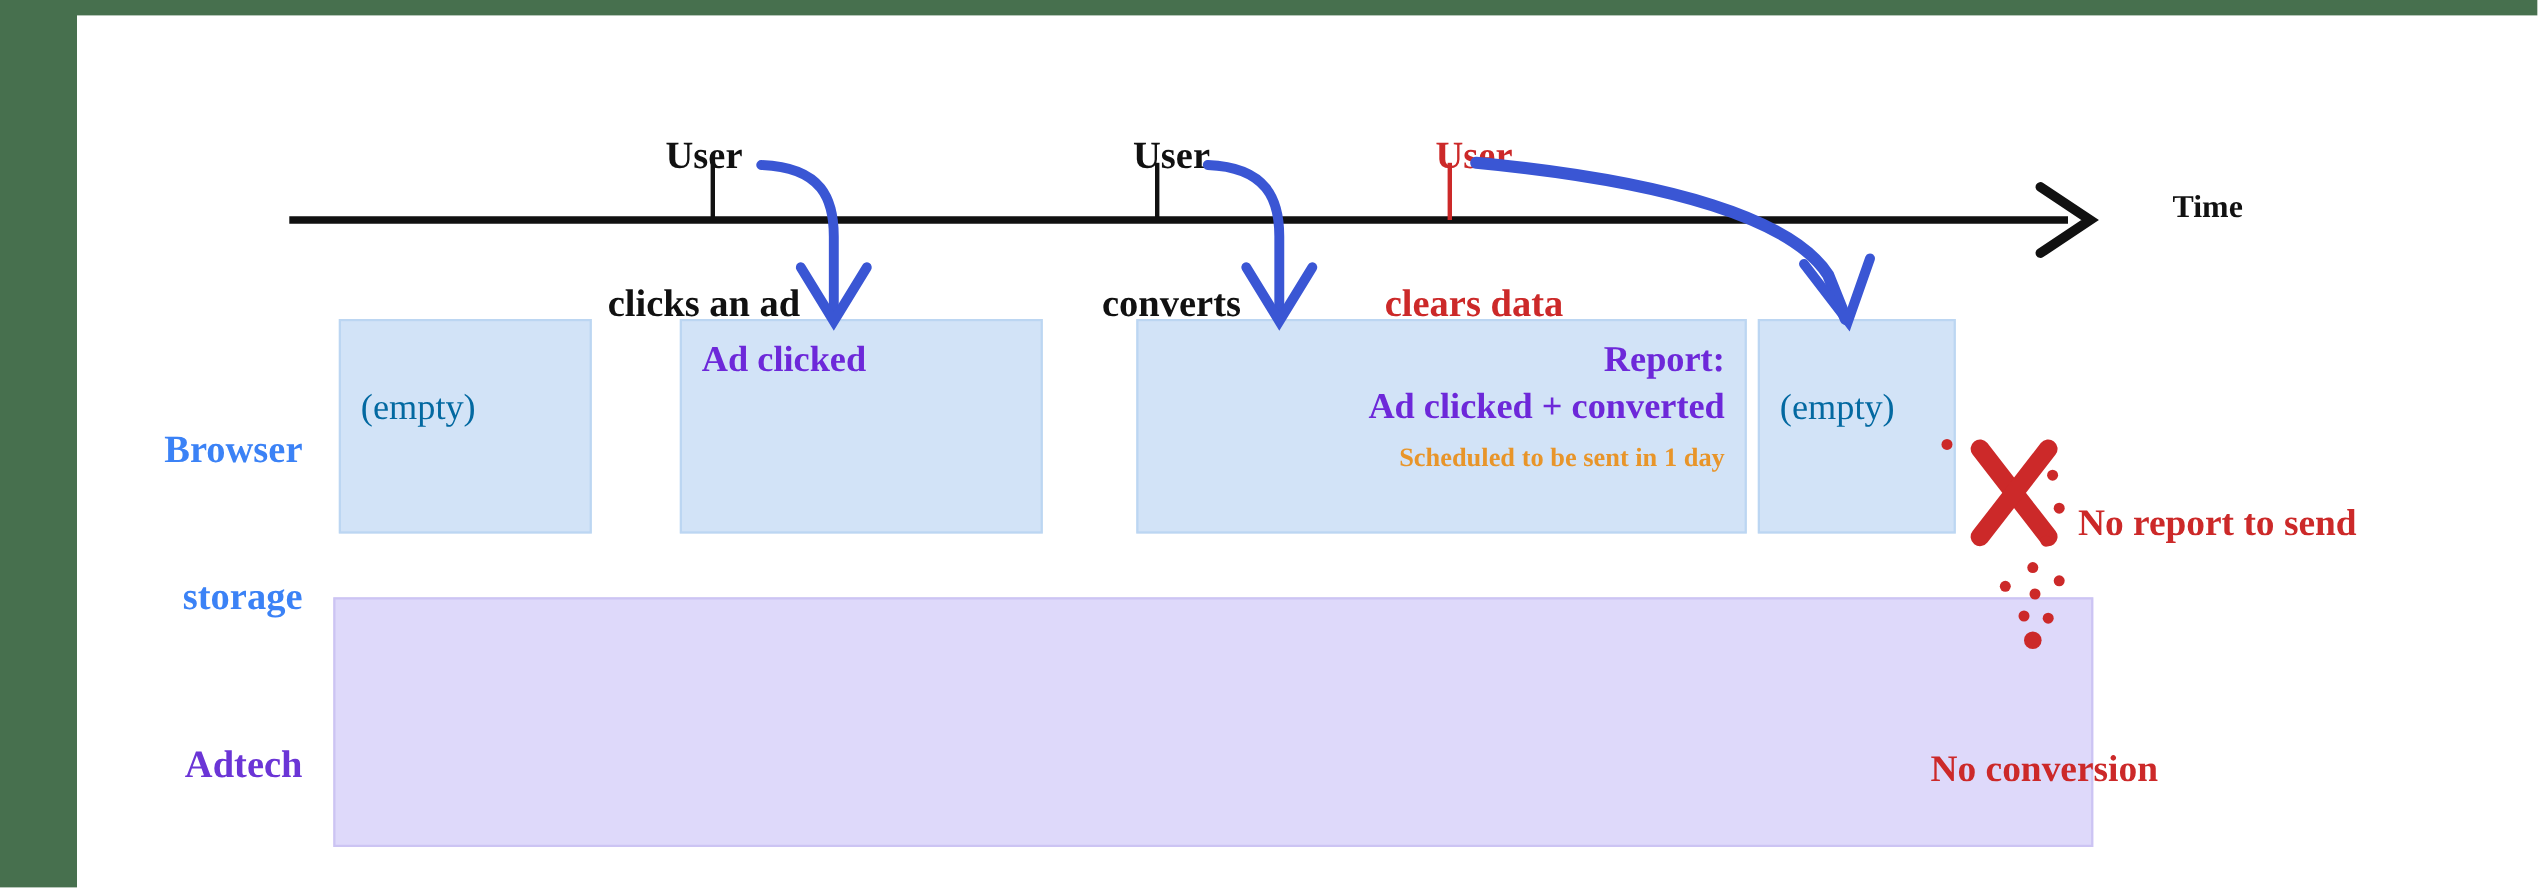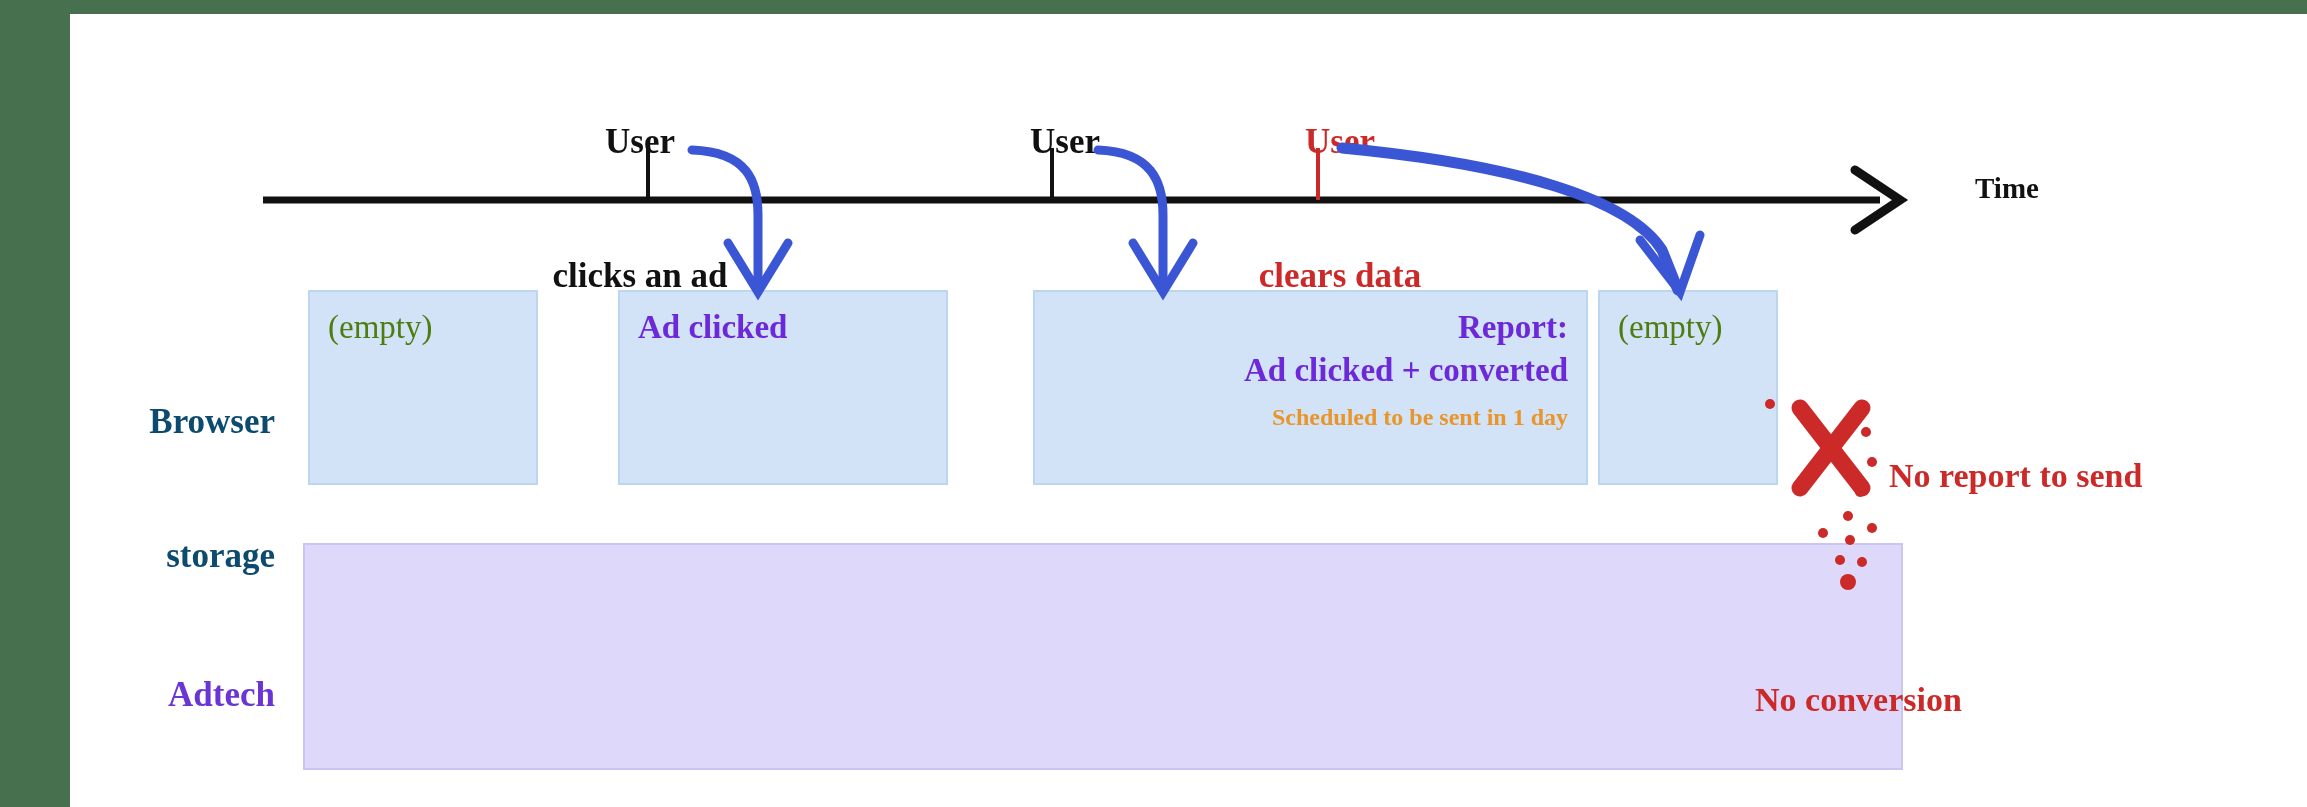"converts" div { html: none -> <div>converts</div> }
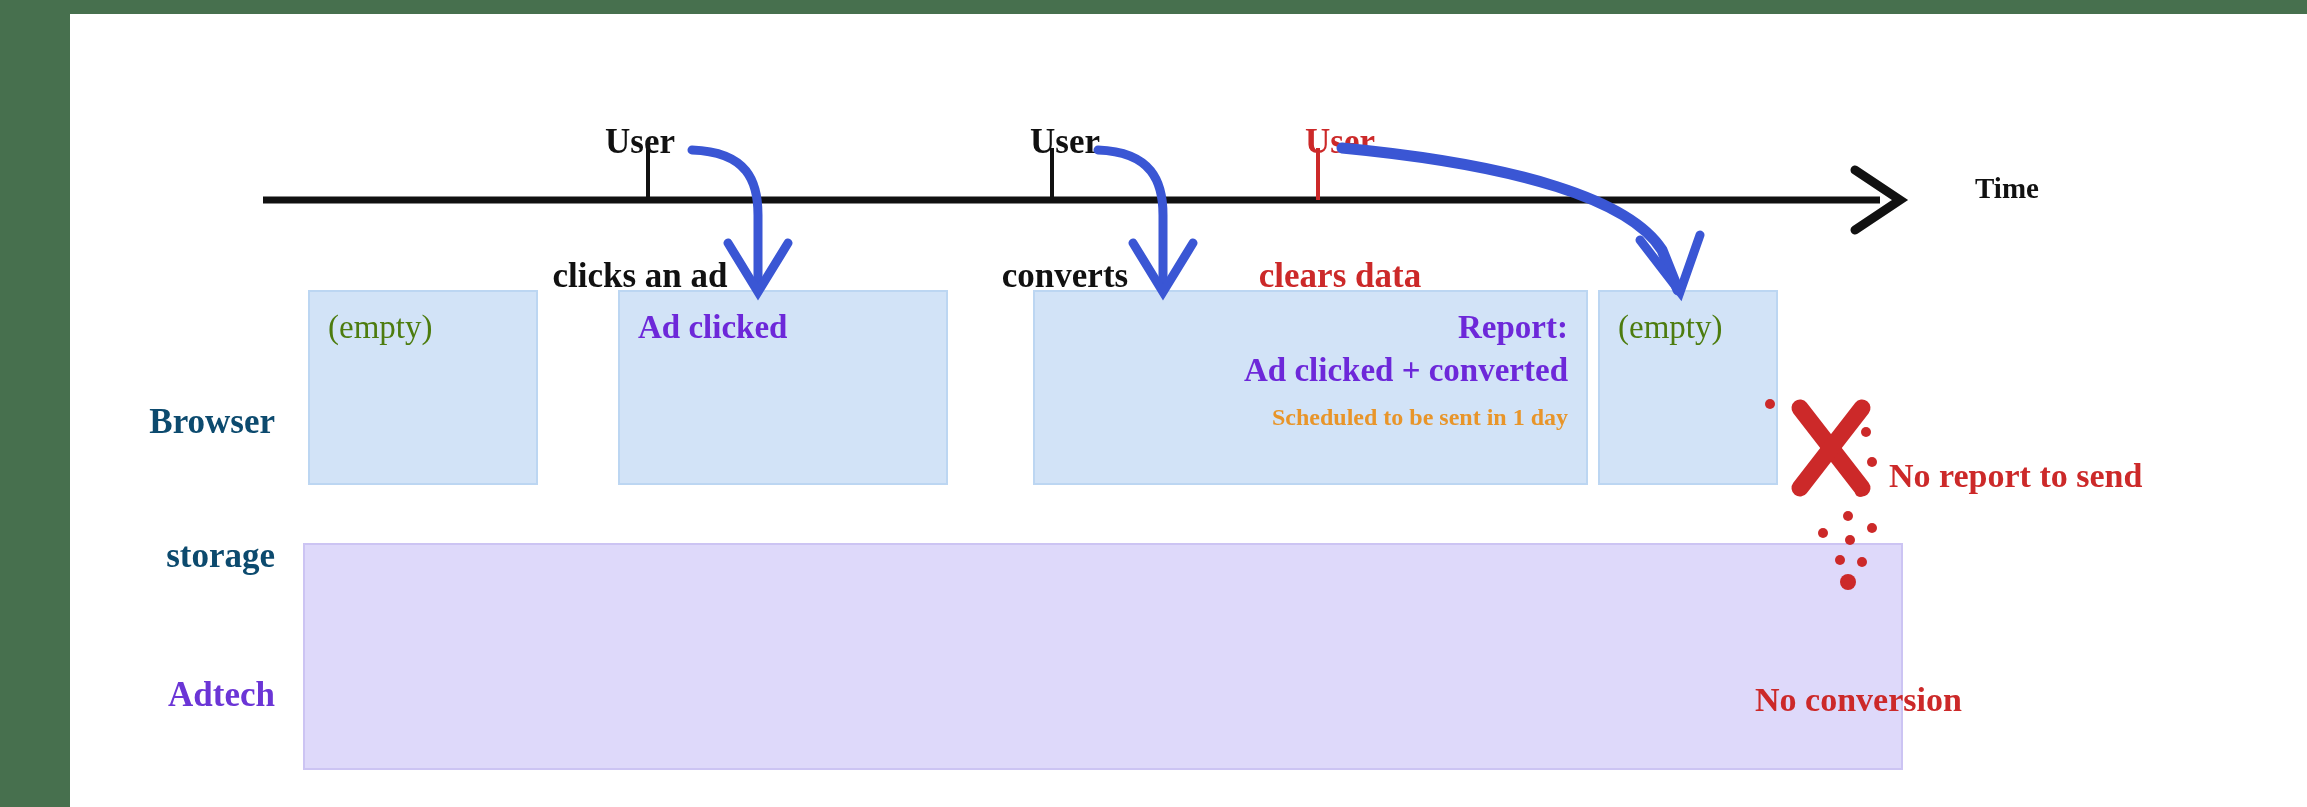"(empty)" .storage-line.muted { color: #4d7c0f -> #0369a1; margin-top: none -> 44px }
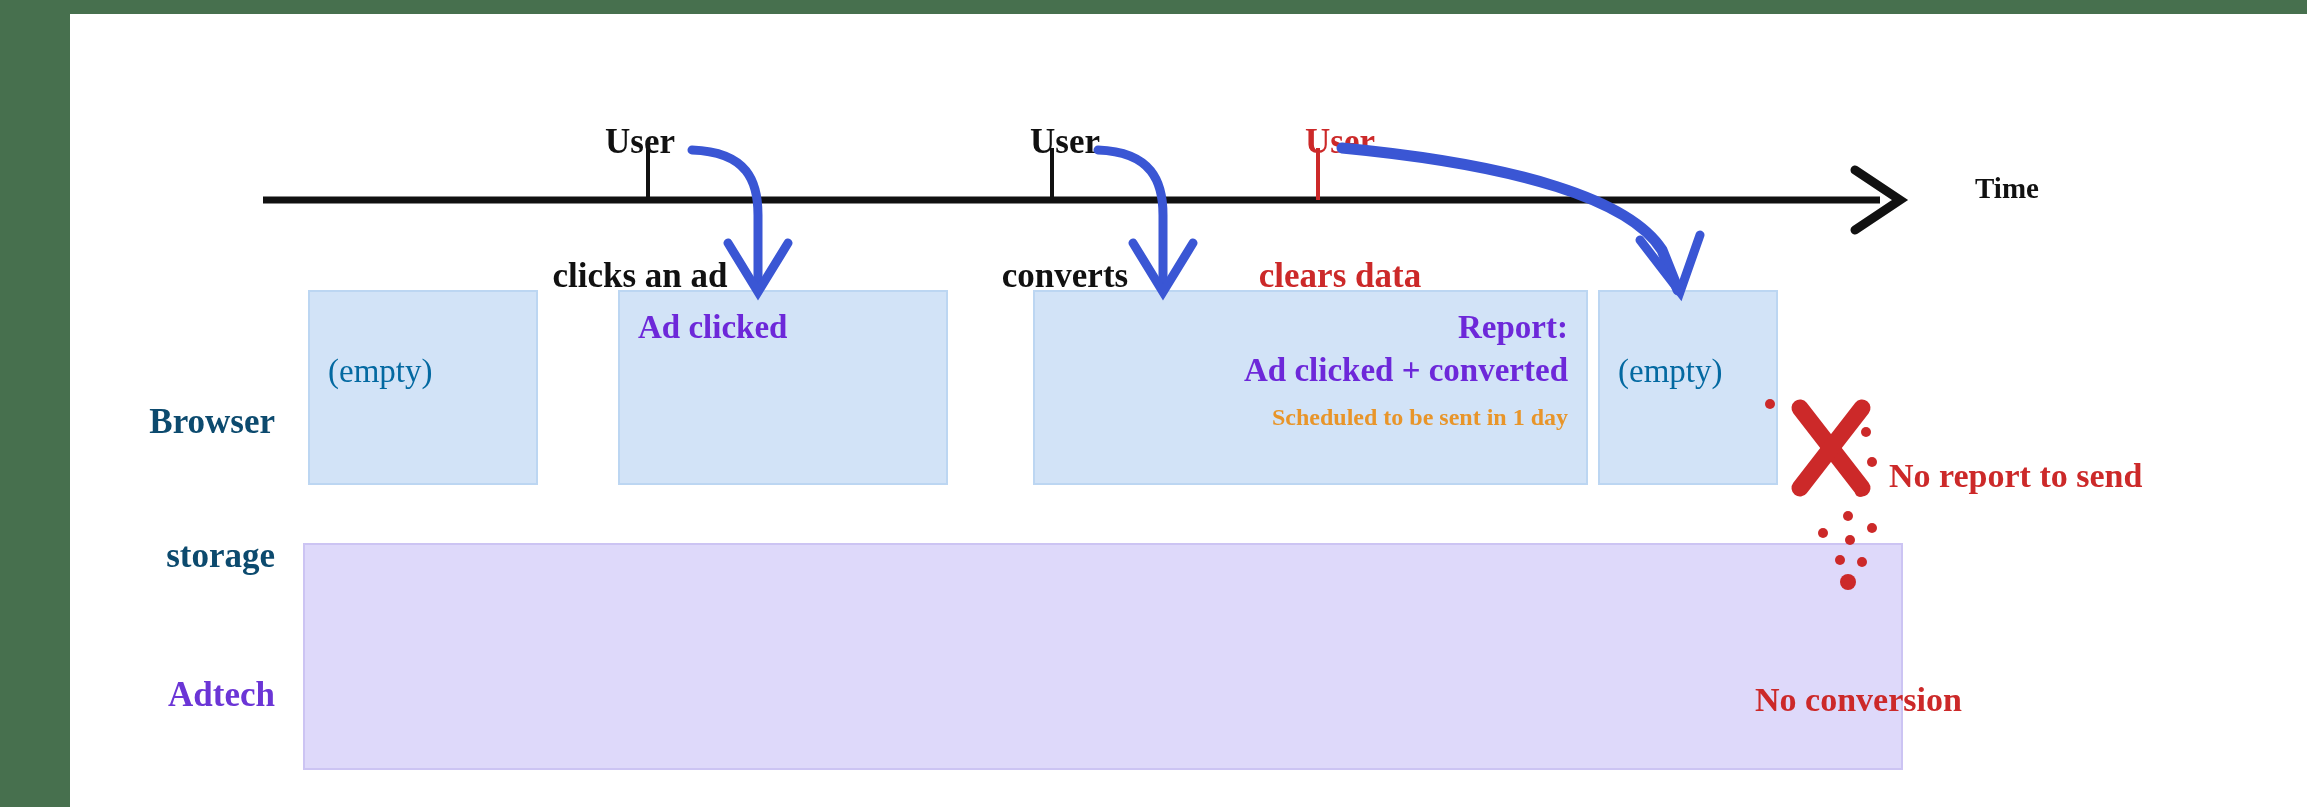"Browser" .row-label.browser { color: #0c4a6e -> #3b82f6; top: 310px -> 297px }
